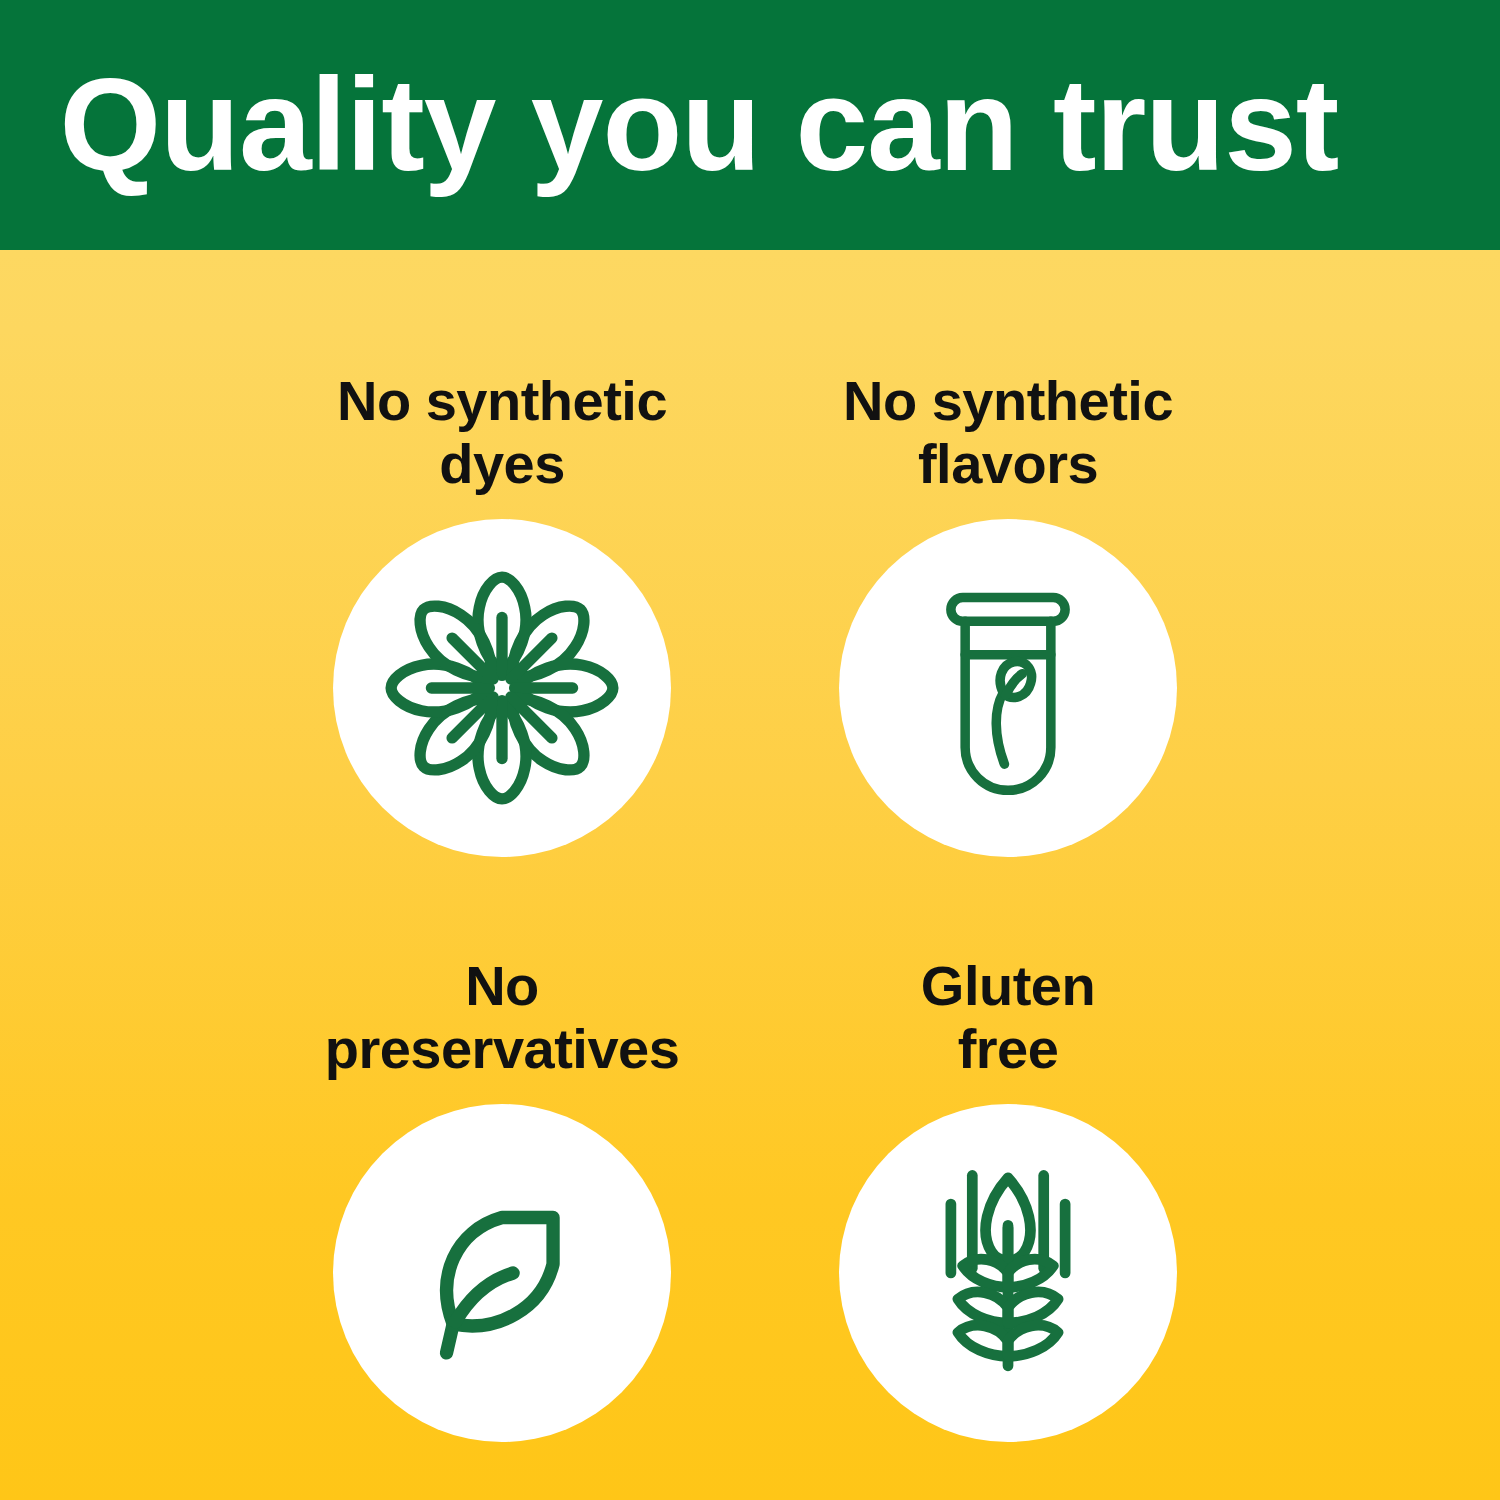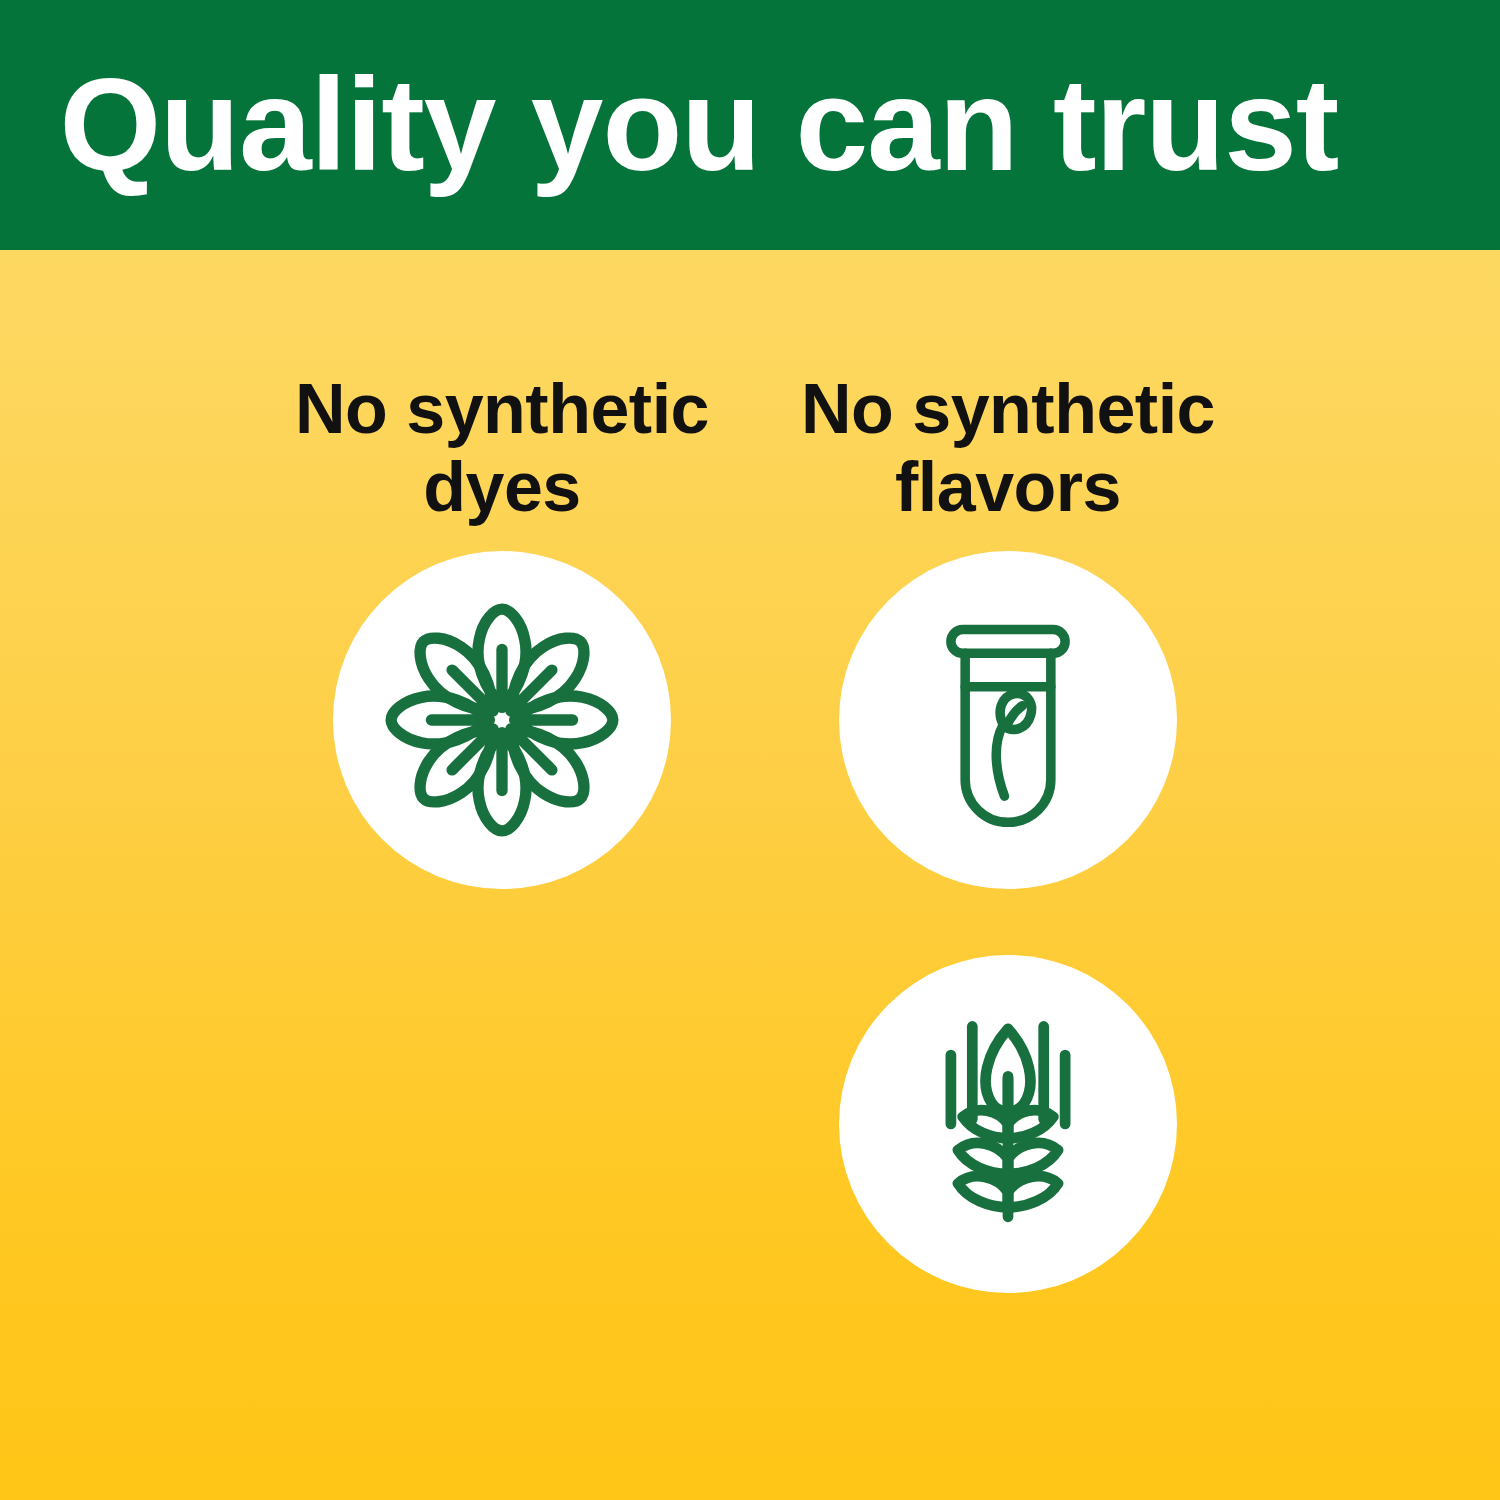"No synthetic" .claim-label { font-size: 70px -> 56px }
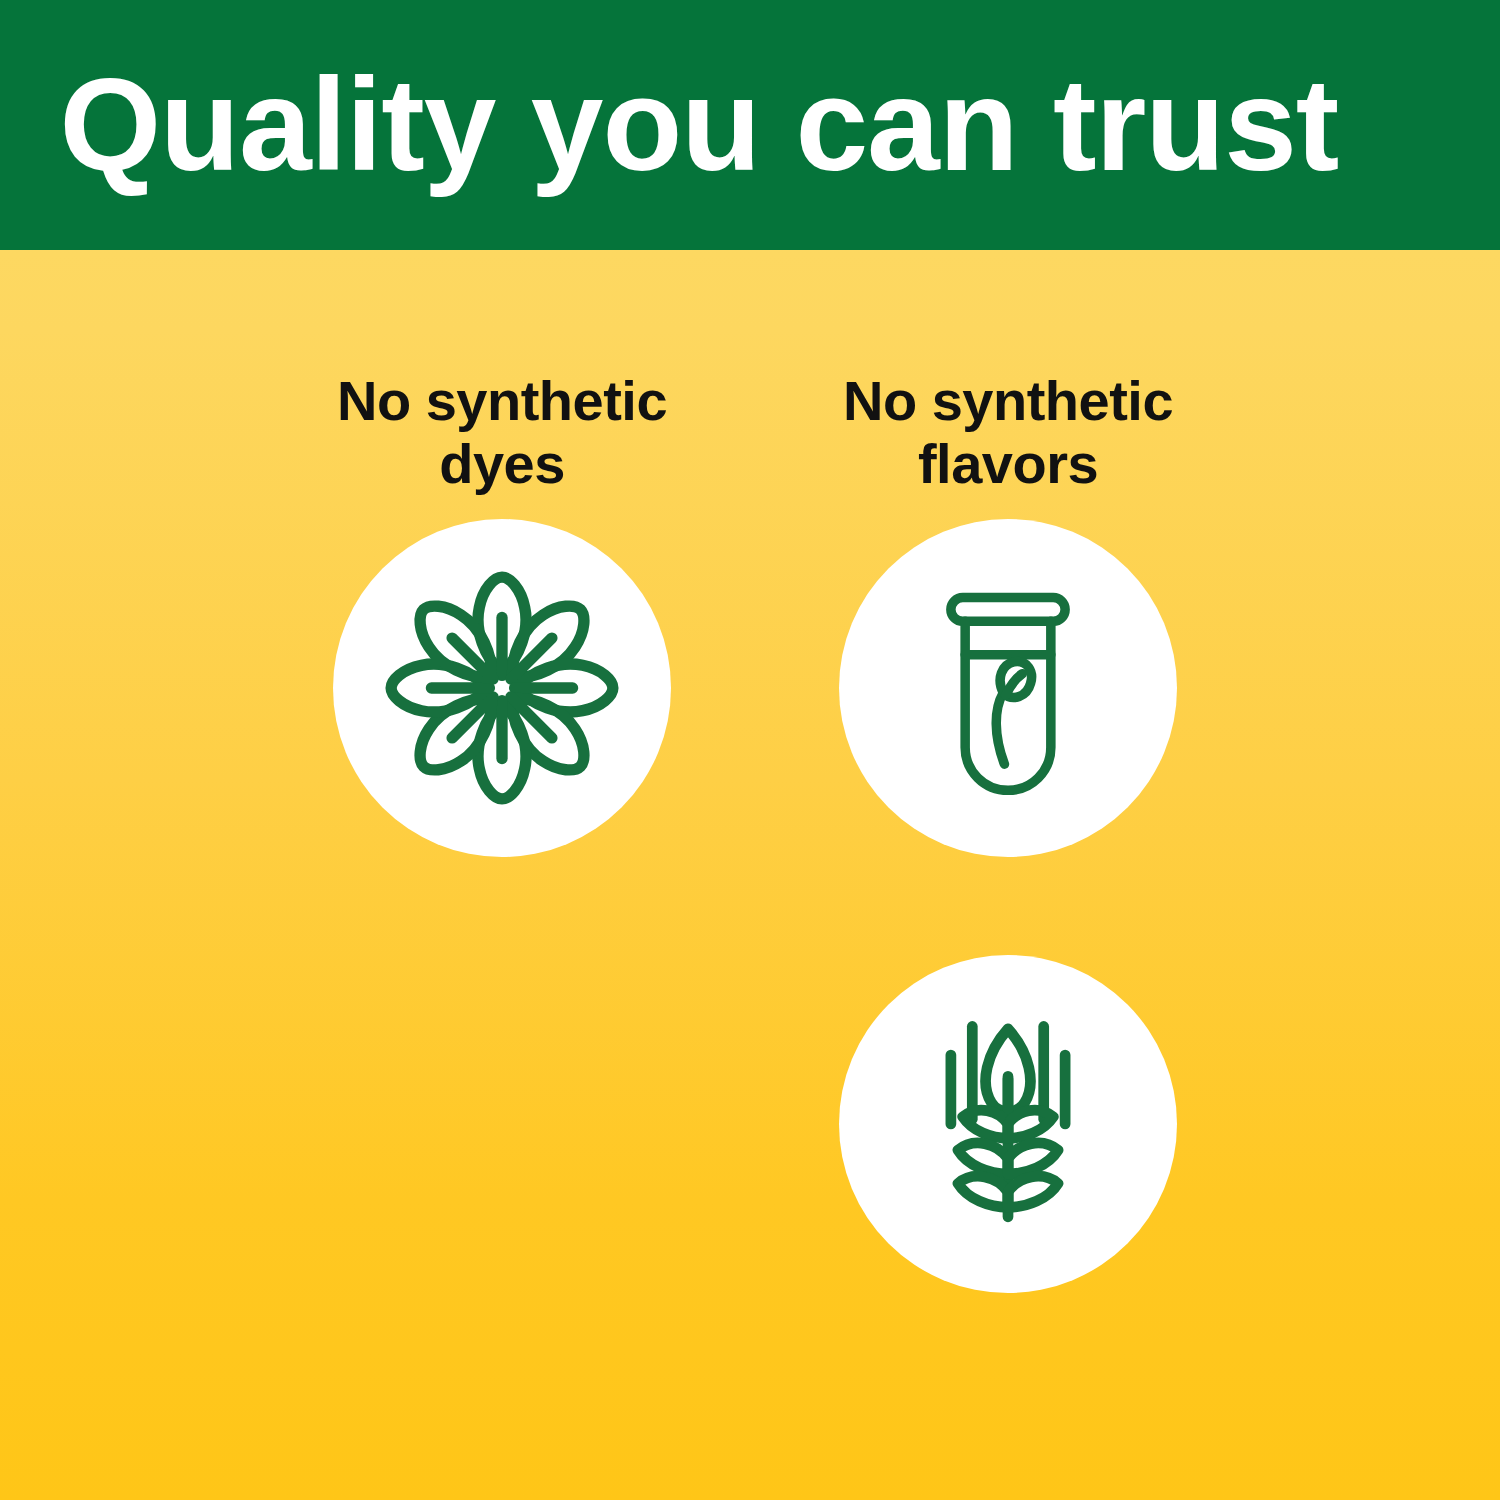"No" div.claim { html: none -> <div> <div>No preservatives</div> <div> <span> <svg> <path></path> <path></path> <path></path> </svg> </span> </div> </div> }
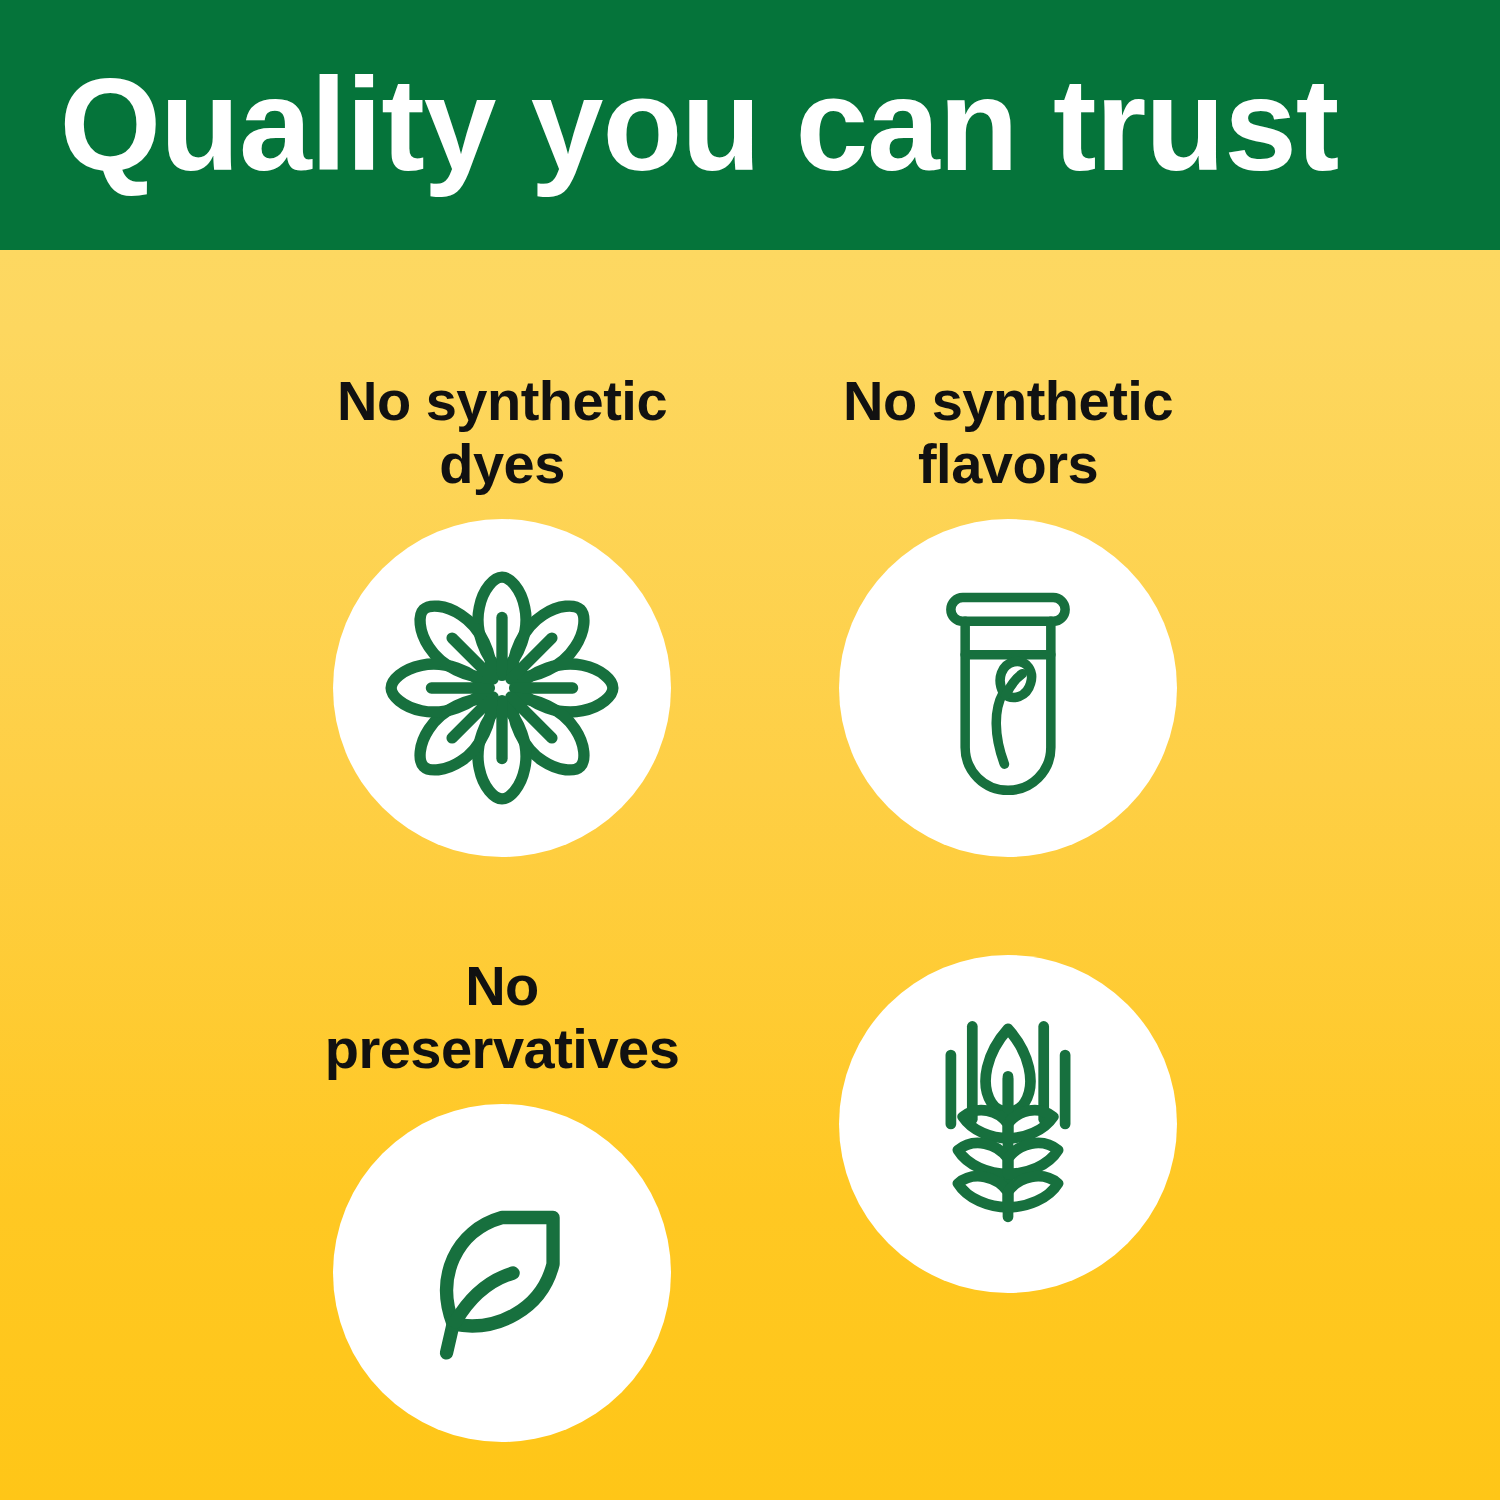"Gluten" div.claim-label { html: none -> <div>Gluten free</div> }
